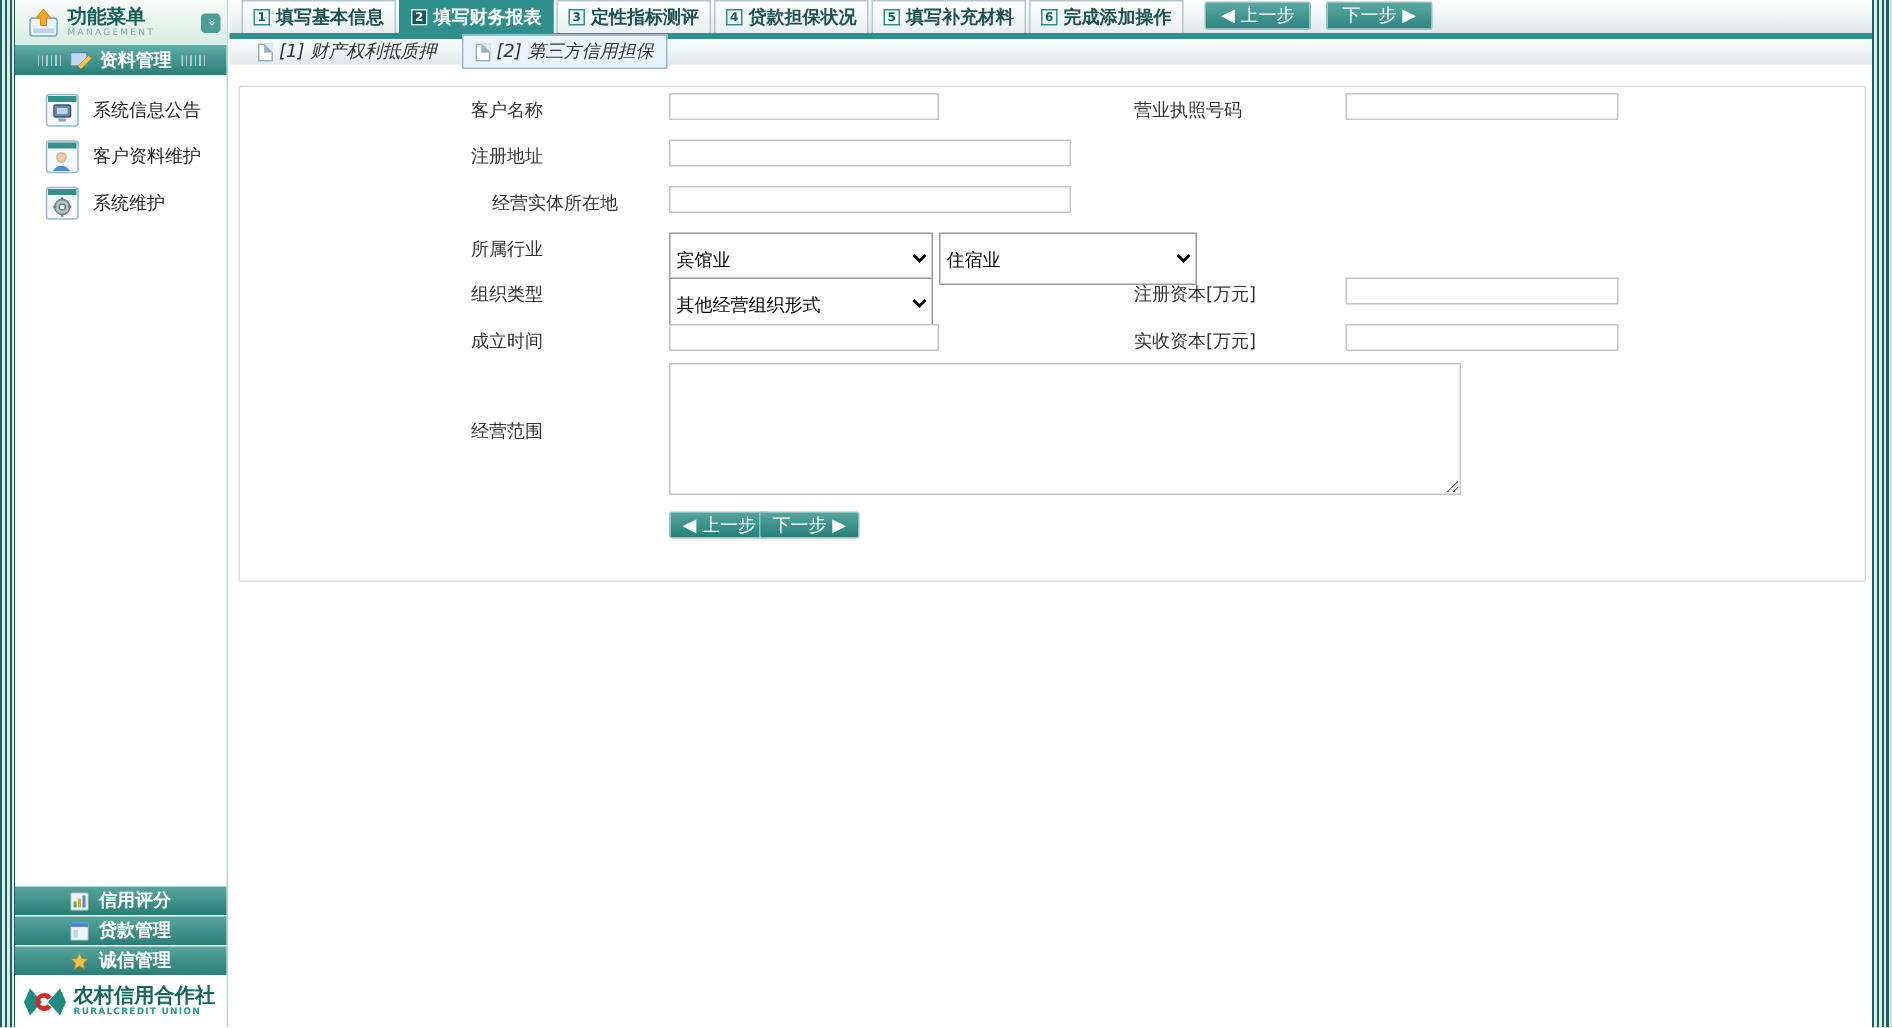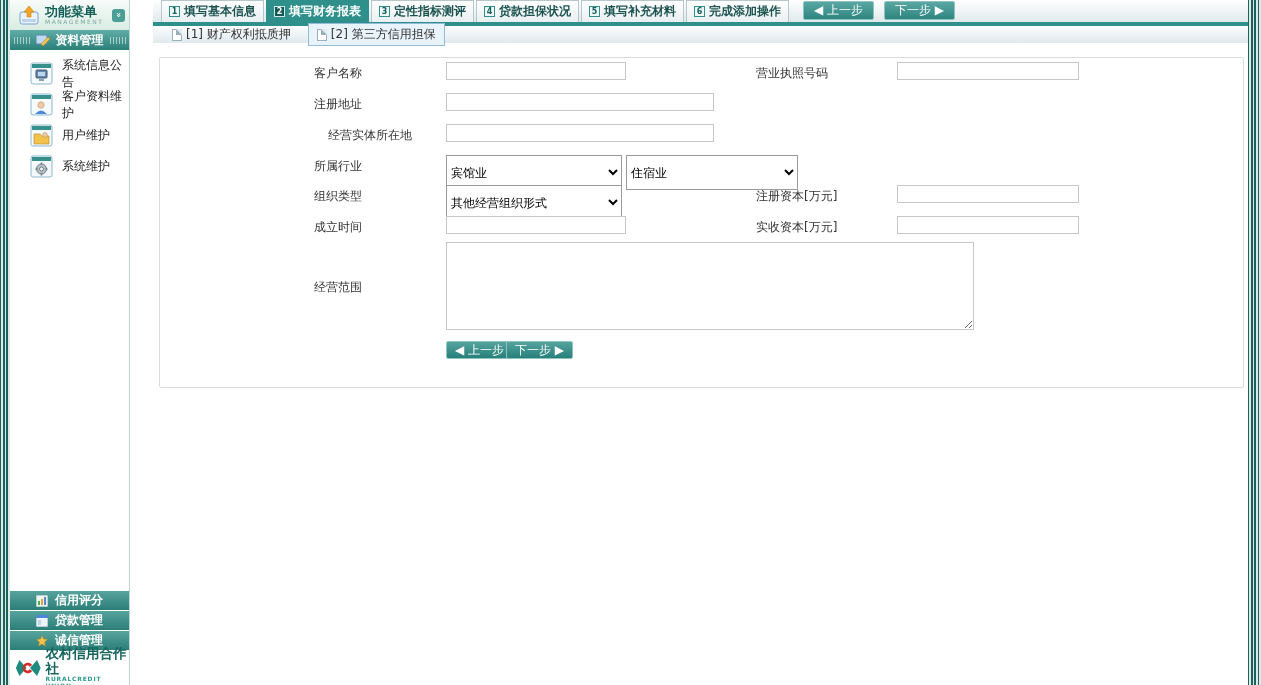"功能菜单" .sidebar { width: 120px -> 142px }
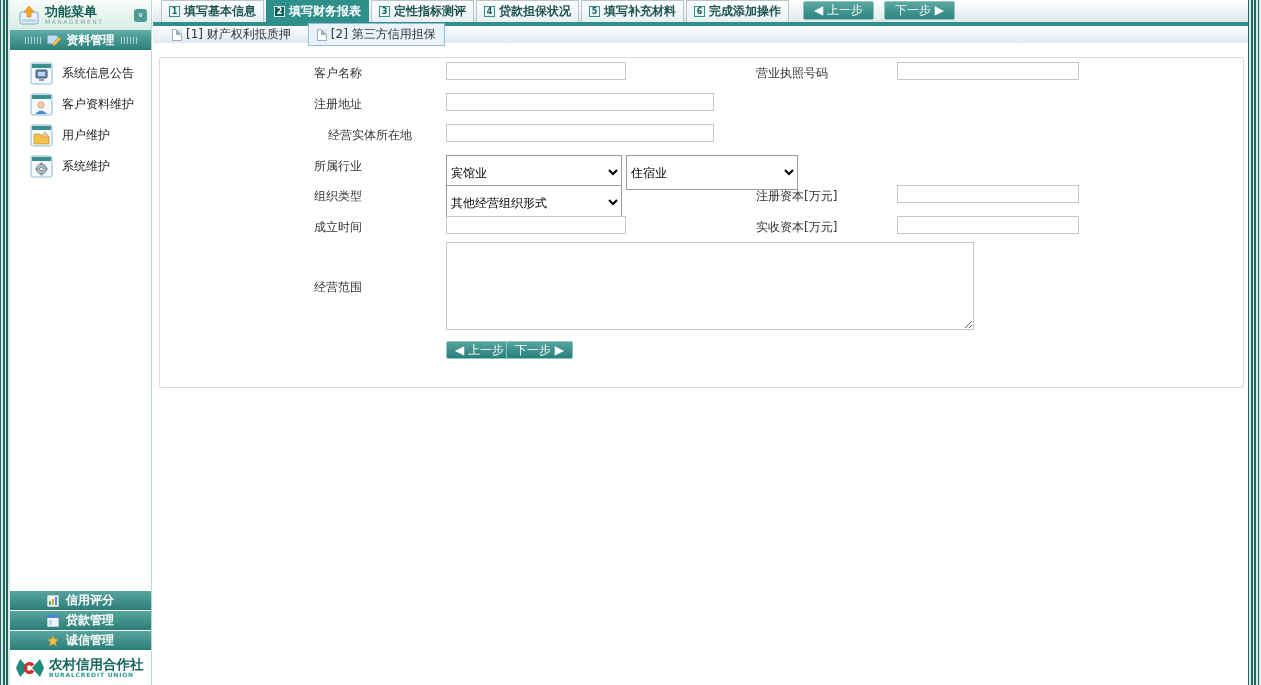"[1] 财产权利抵质押" .substrip { font-style: none -> italic }
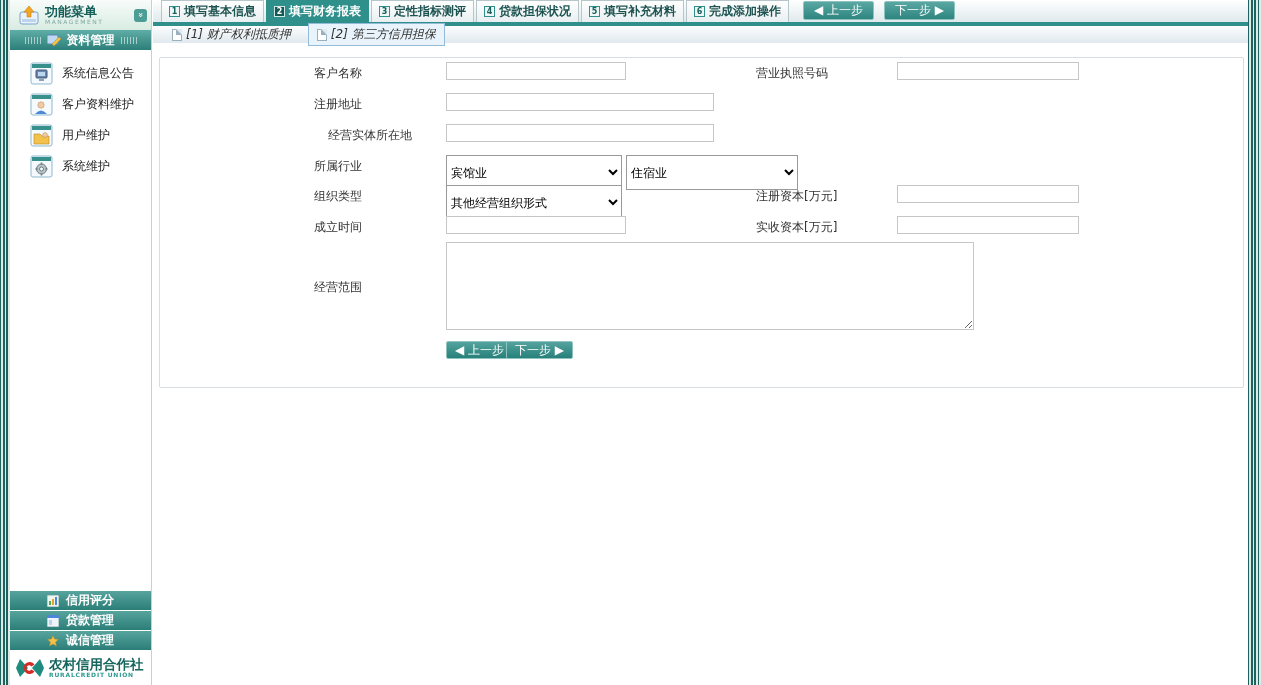"用户维护" li { html: <li> <svg> <rect></rect> <rect></rect> <path></path> <circle></circle> </svg> <span>用户维护</span> </li> -> none }
